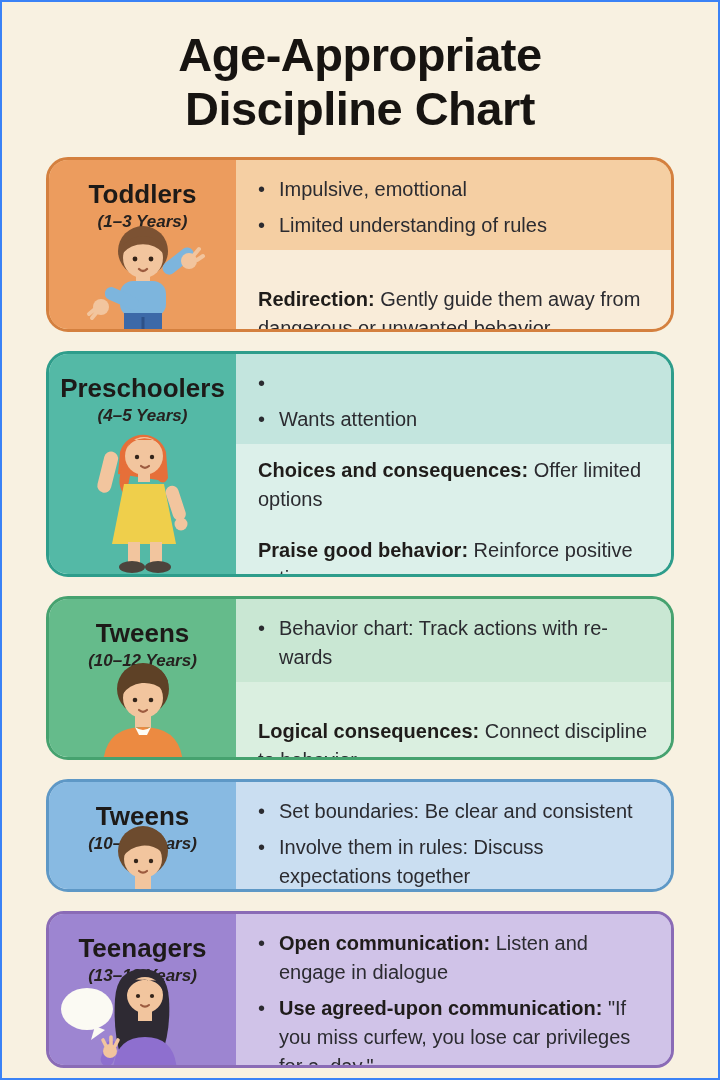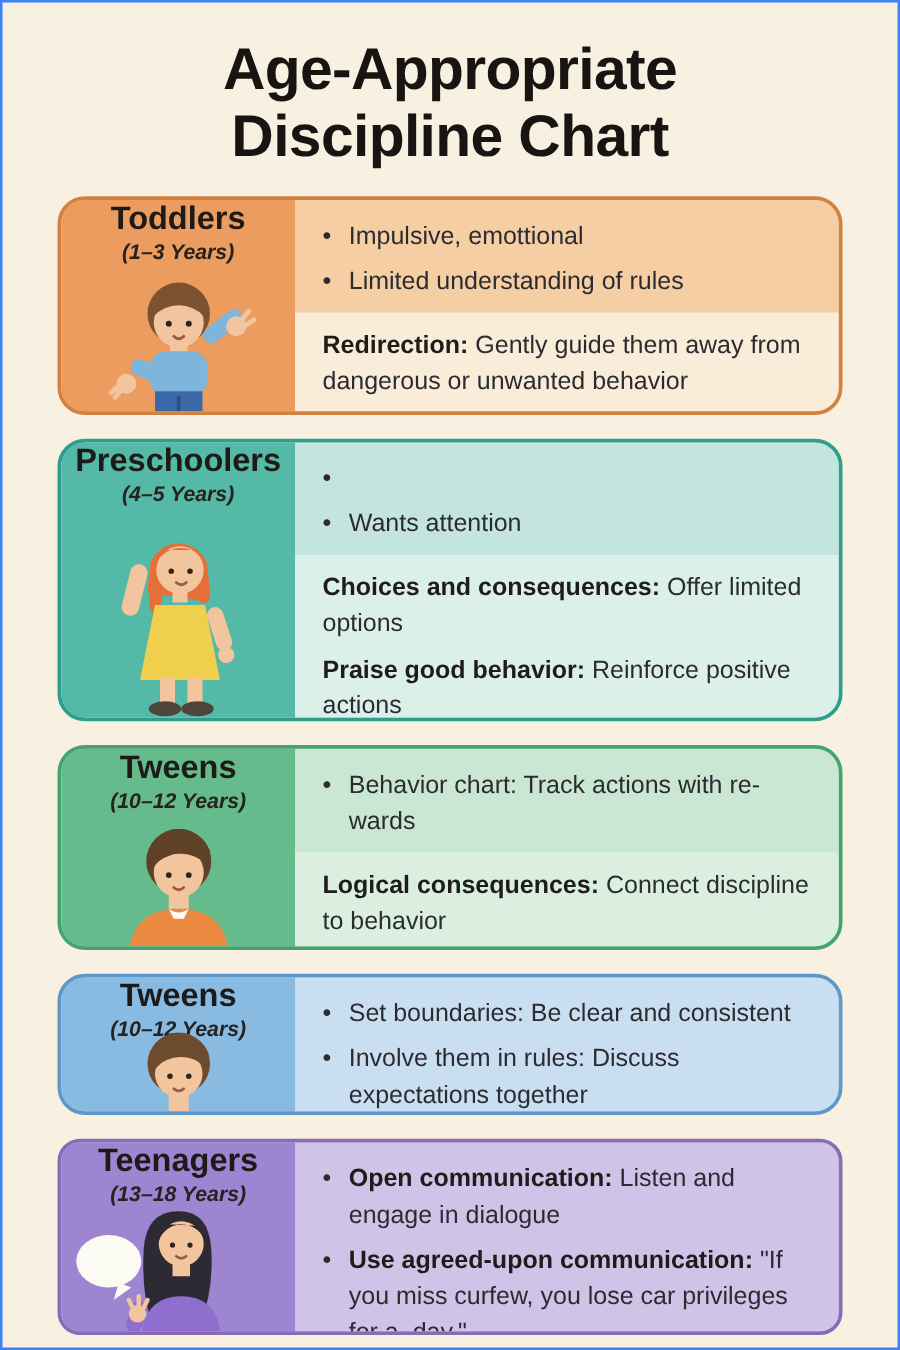"Toddlers" .panel { padding-top: 0 -> 20px }
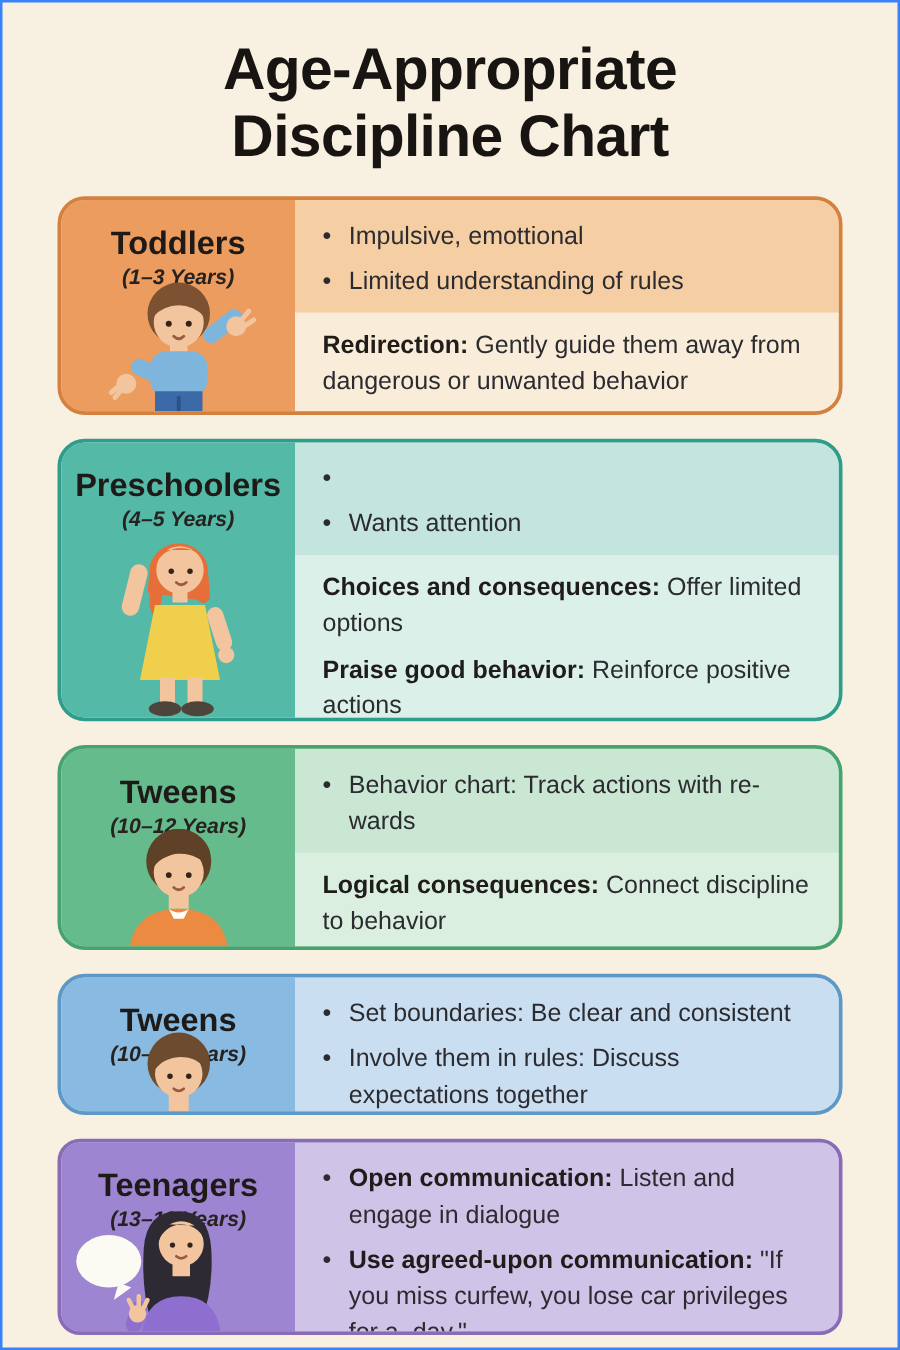"Redirection: Gently guide them away" .strategy:last-child { margin-top: none -> 23px }
